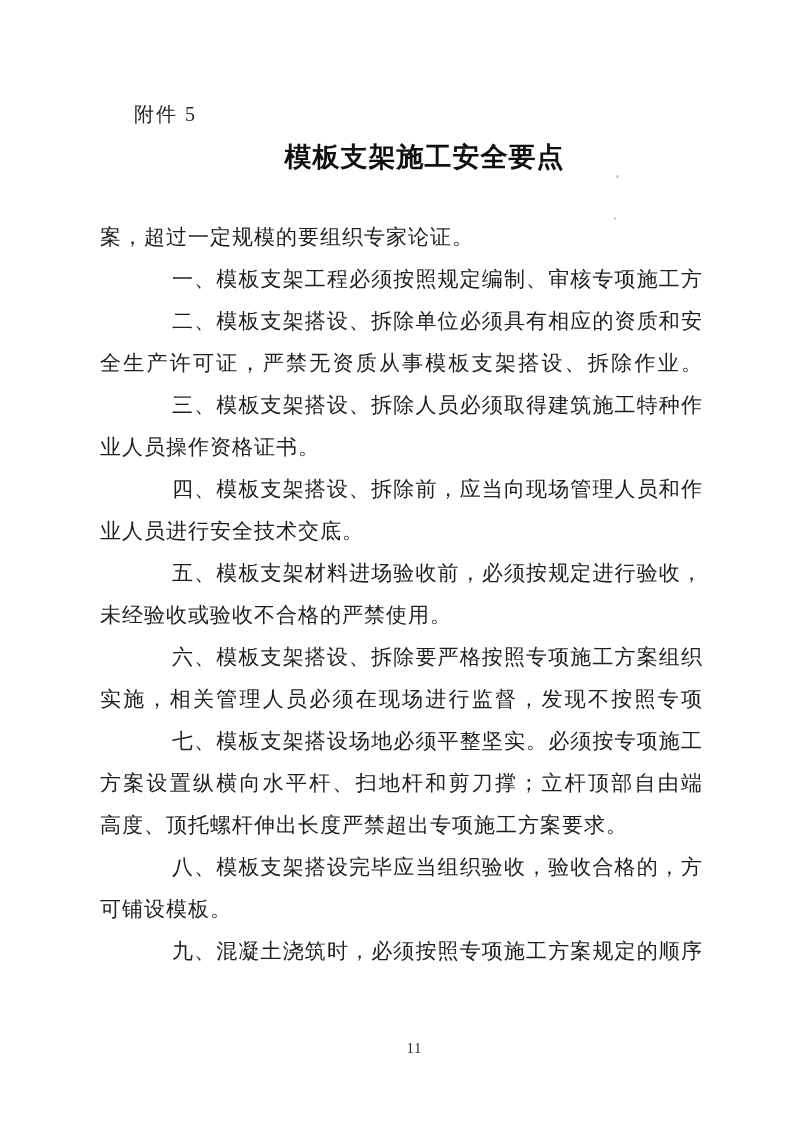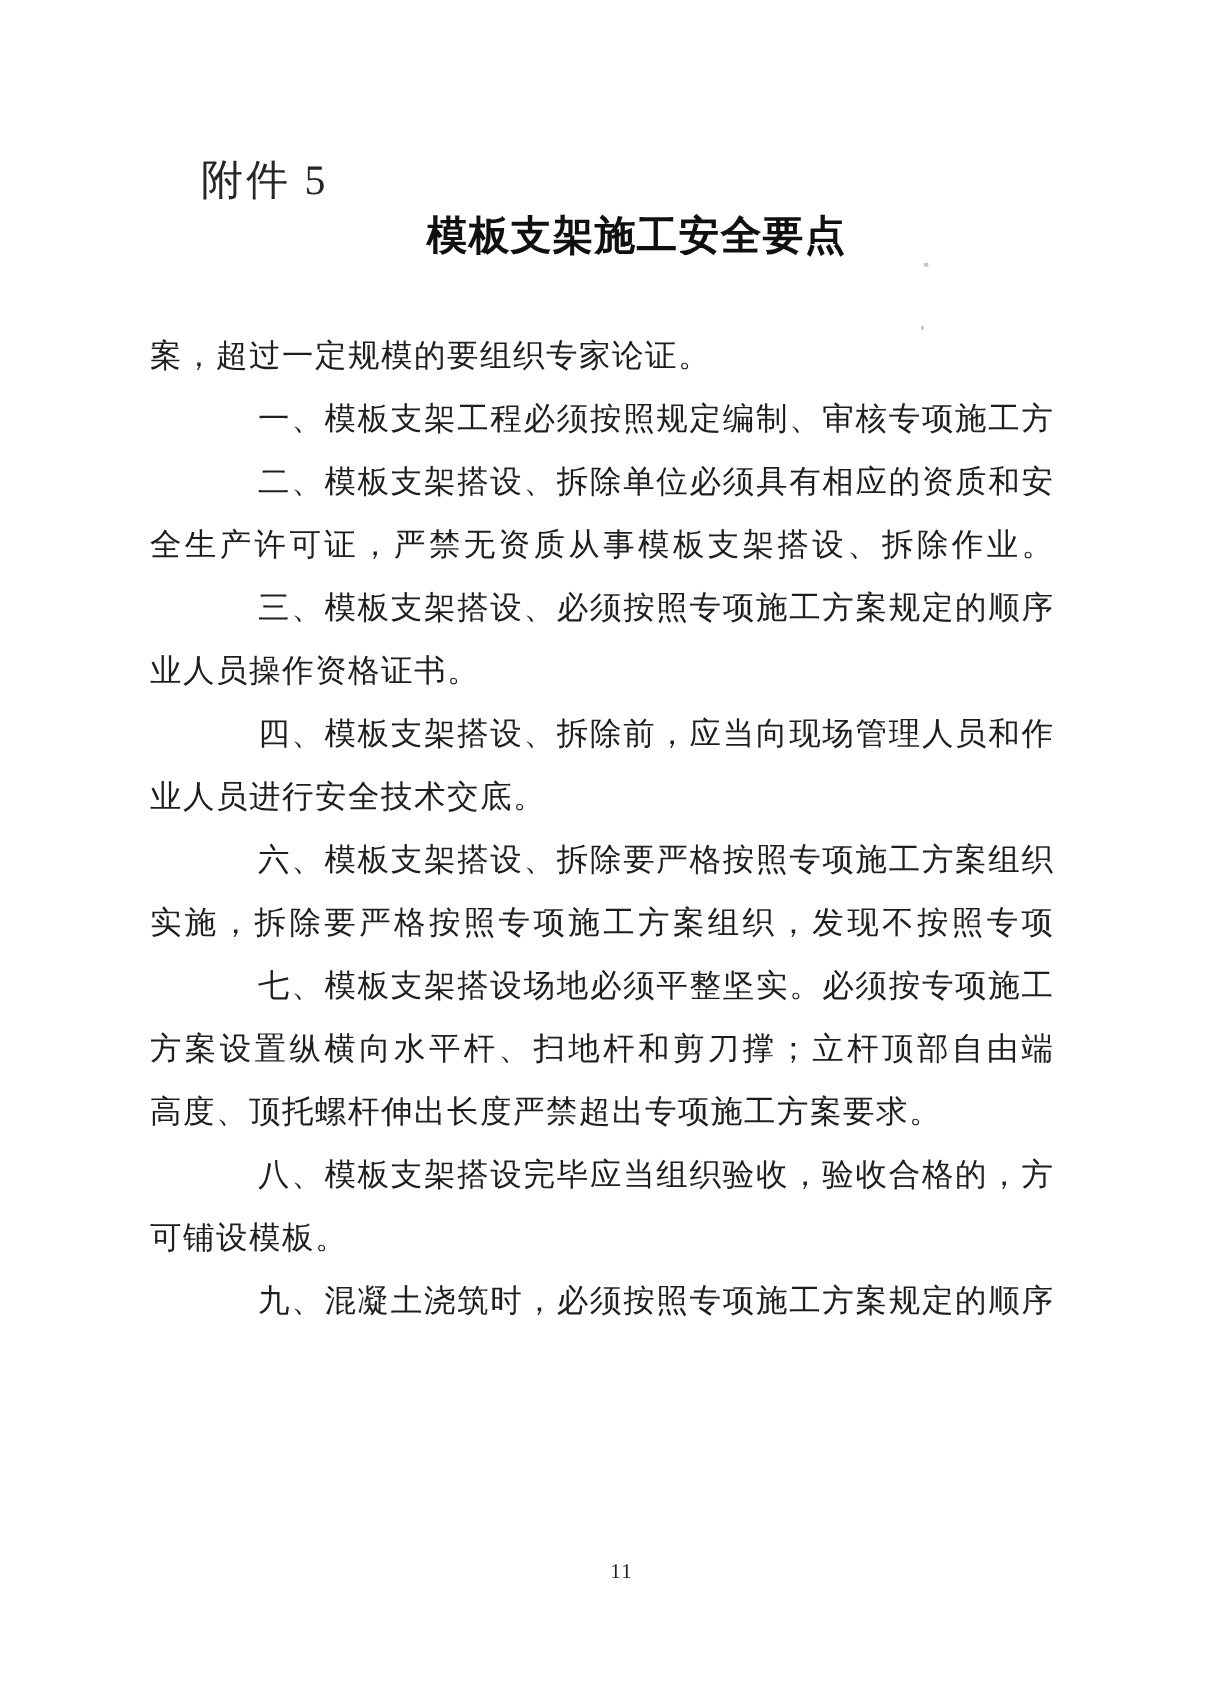"附件 5" .attachment { font-size: 28px -> 20px }
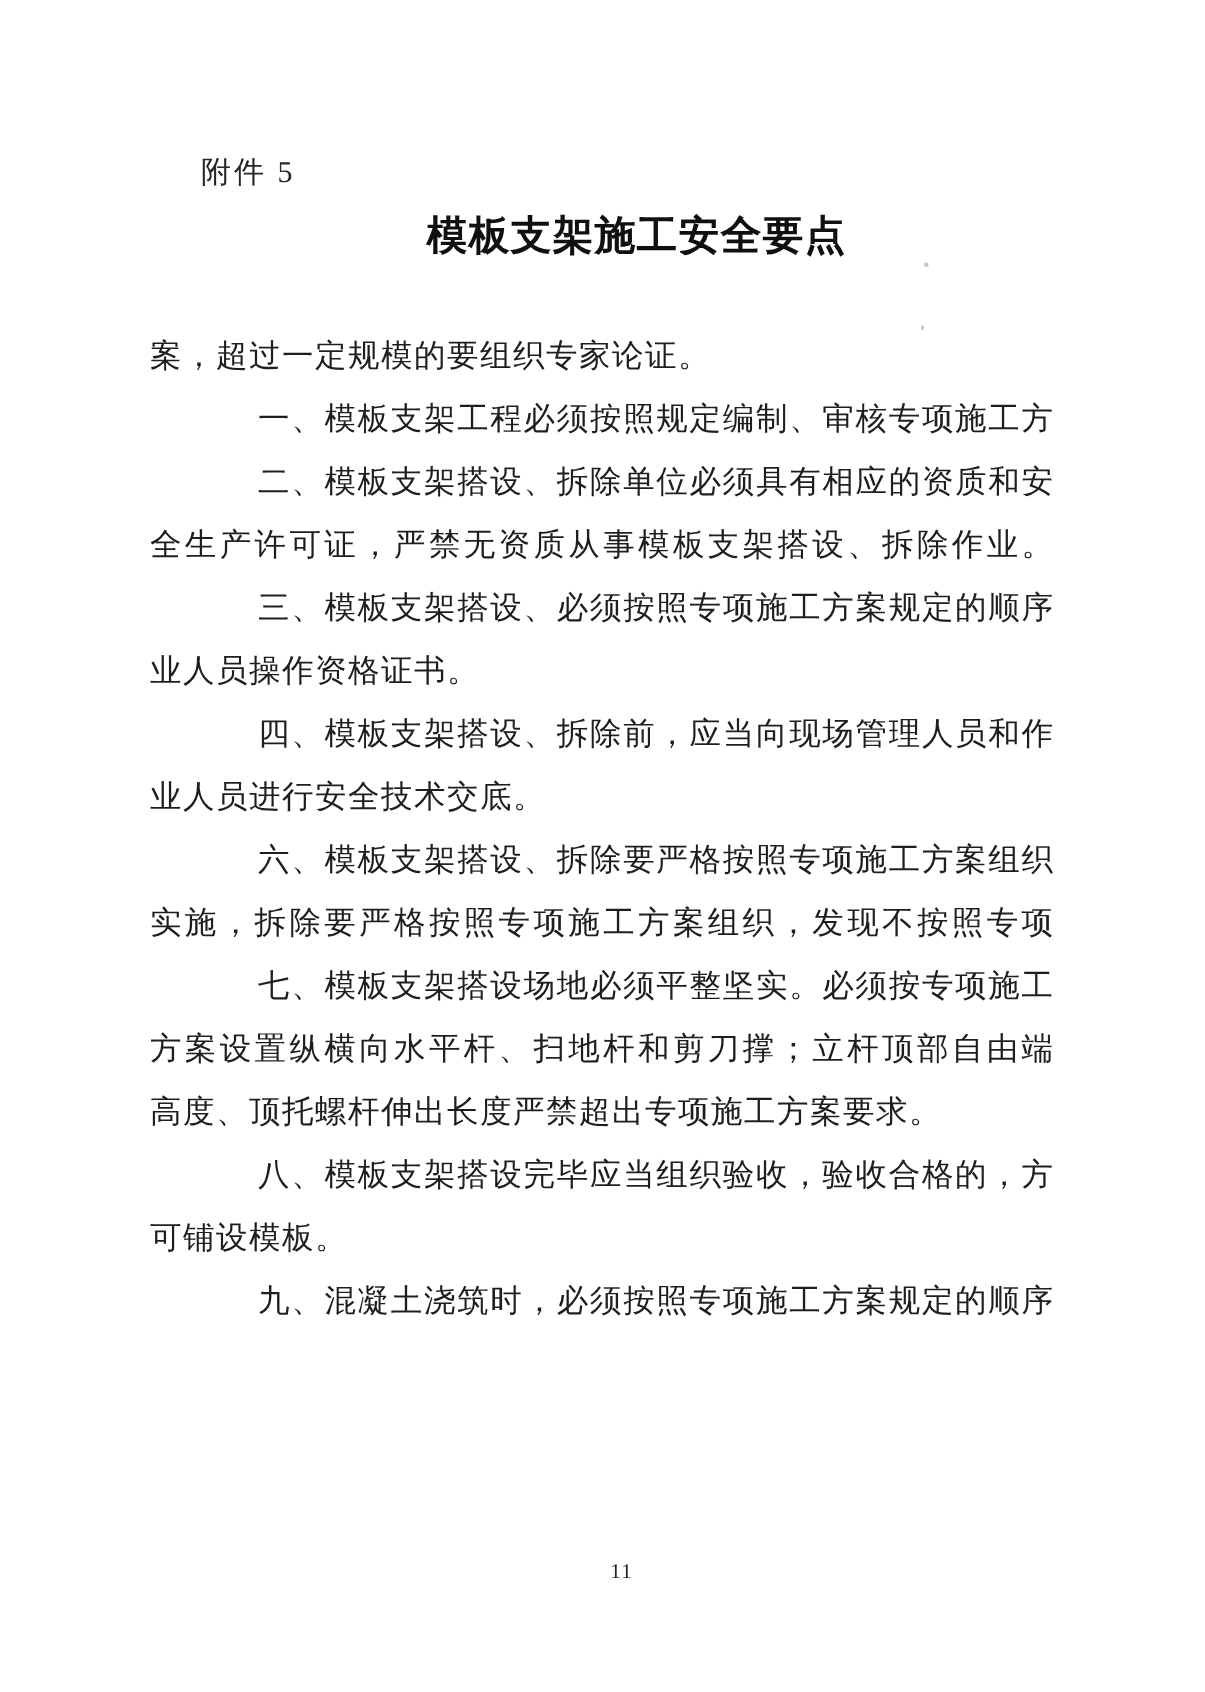"三、模板支架搭设、必须按照专项施工方案规定的顺序" div.line { text: 必须按照专项施工方案规定的顺序 -> 拆除人员必须取得建筑施工特种作 }
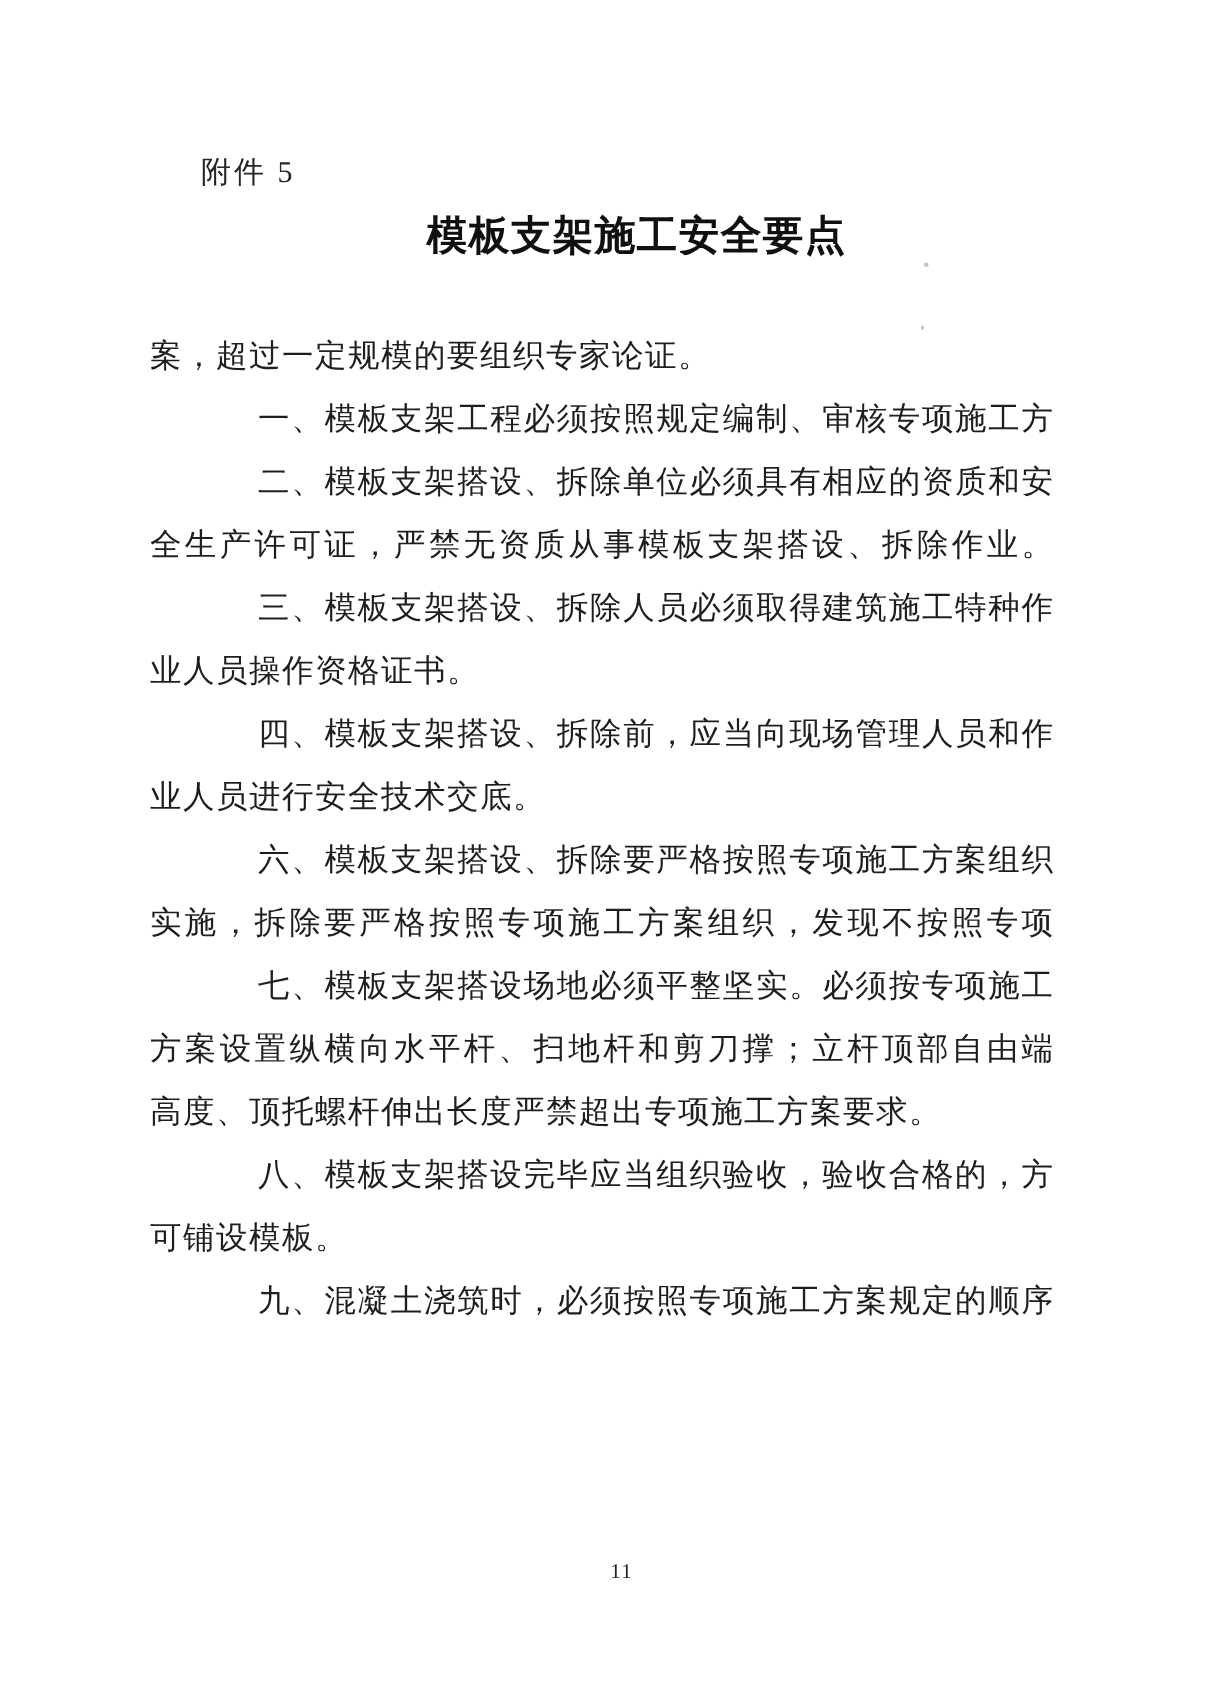"五、模板支架材料进场验收前，必须按规定进行验收，" div.para { html: none -> <div> <div>五、模板支架材料进场验收前，必须按规定进行验收，</div> <div>未经验收或验收不合格的严禁使用。</div> </div> }
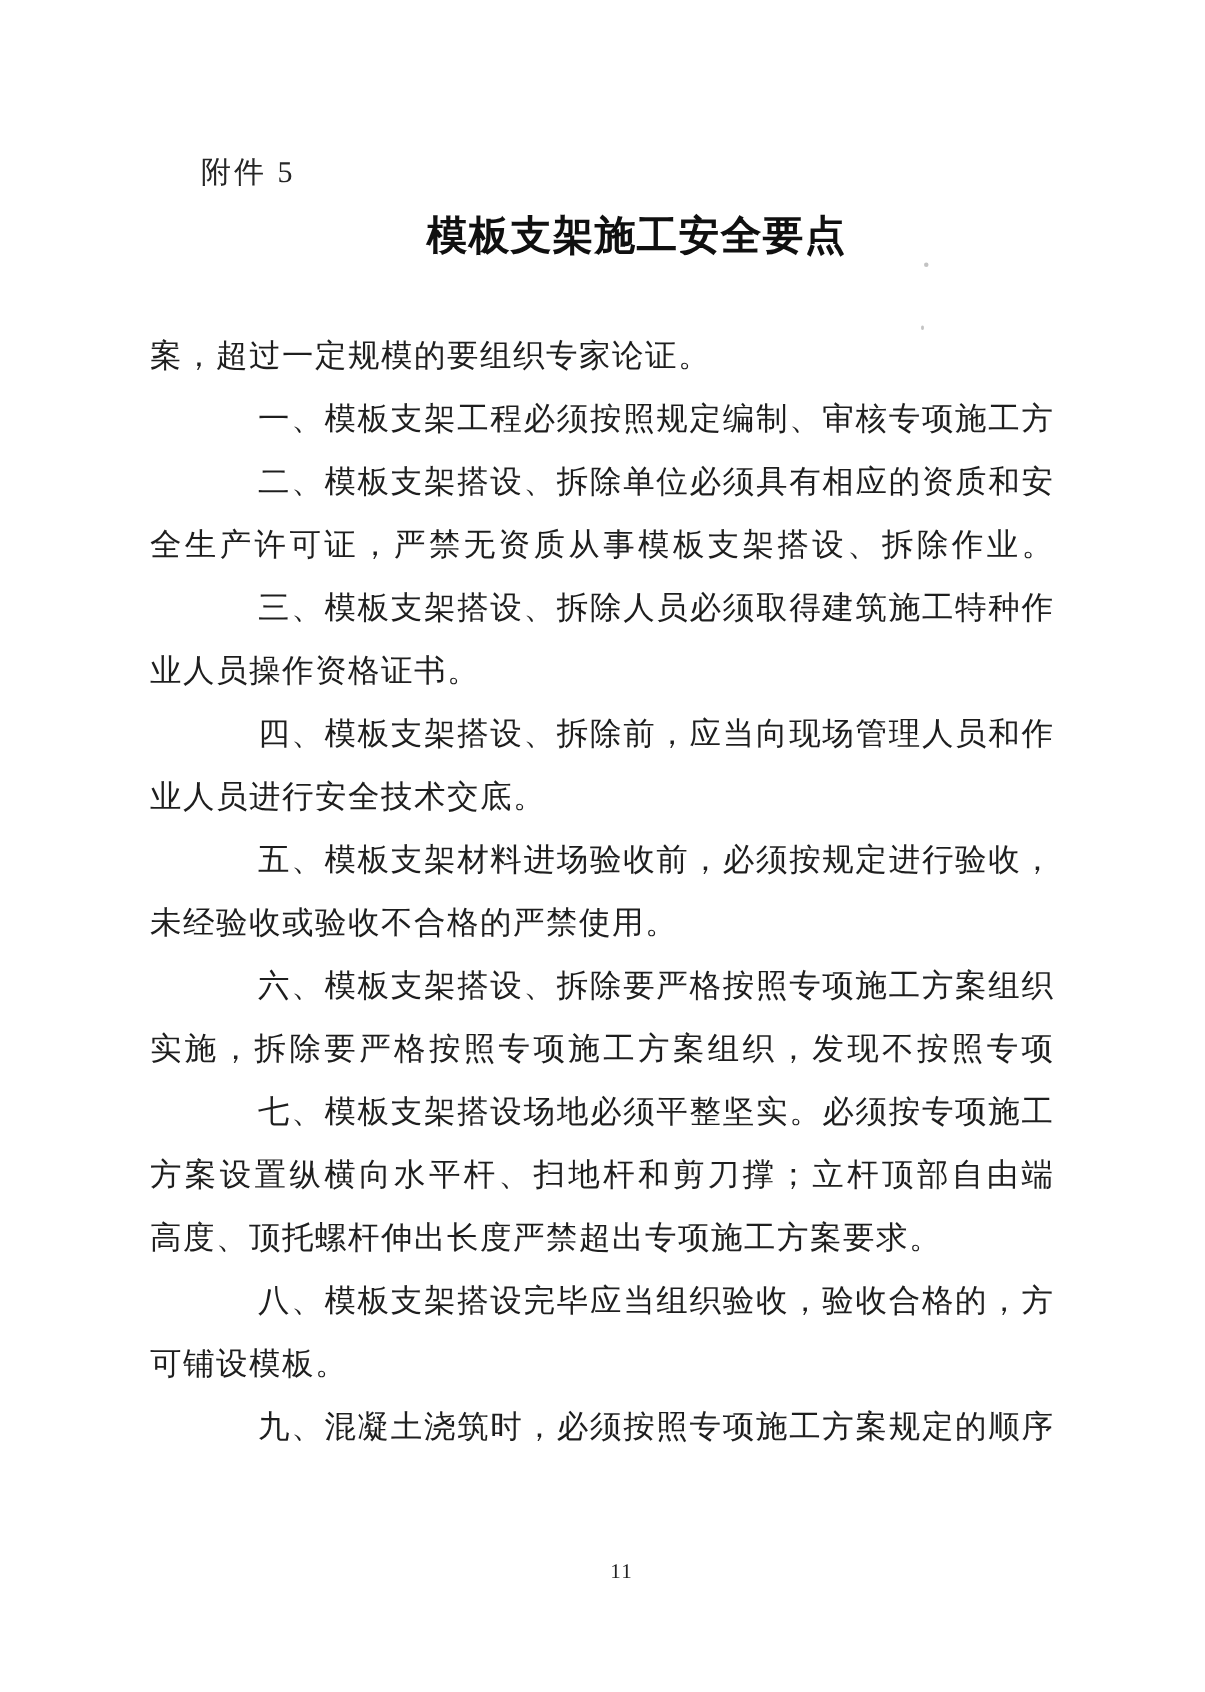"实施，拆除要严格按照专项施工方案组织，发现不按照专项" div.line { text: 拆除要严格按照专项施工方案组织 -> 相关管理人员必须在现场进行监督 }
